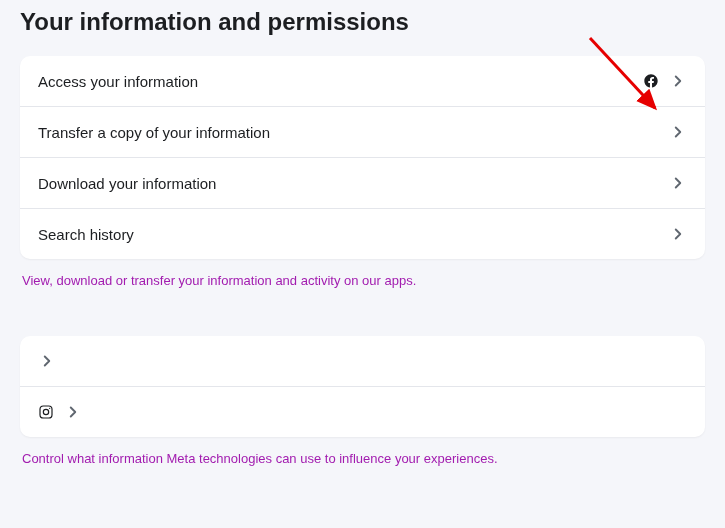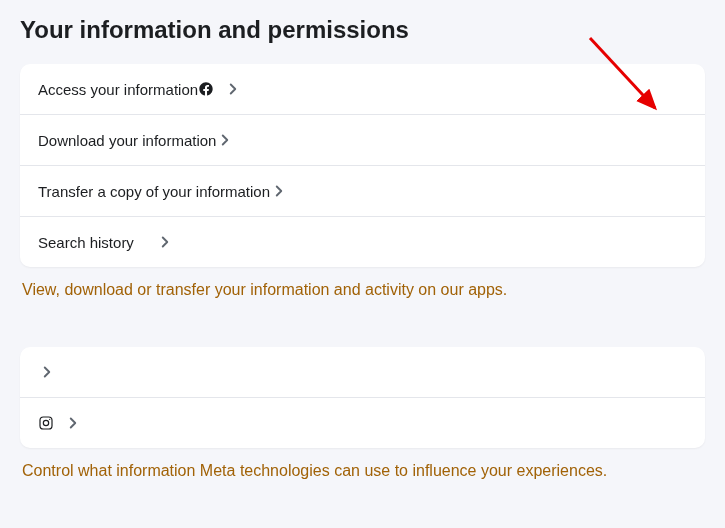"Your information and permissions" .page-title { padding: 16px 0 20px 0 -> 8px 0 20px 0 }
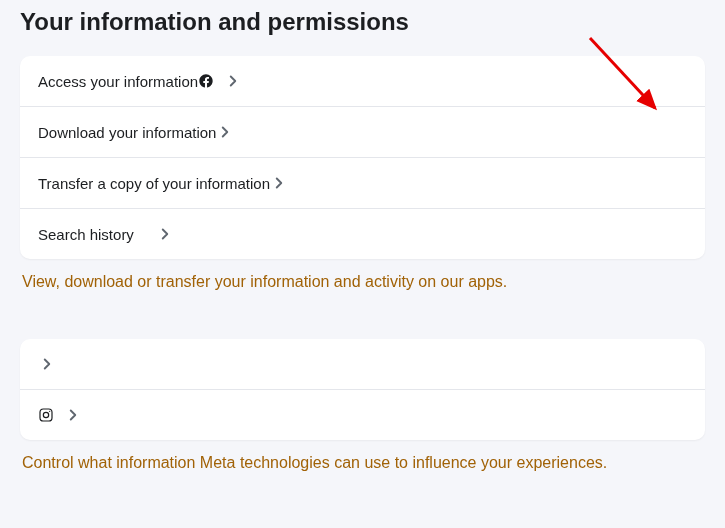"Access your information" .row { justify-content: flex-start -> space-between }
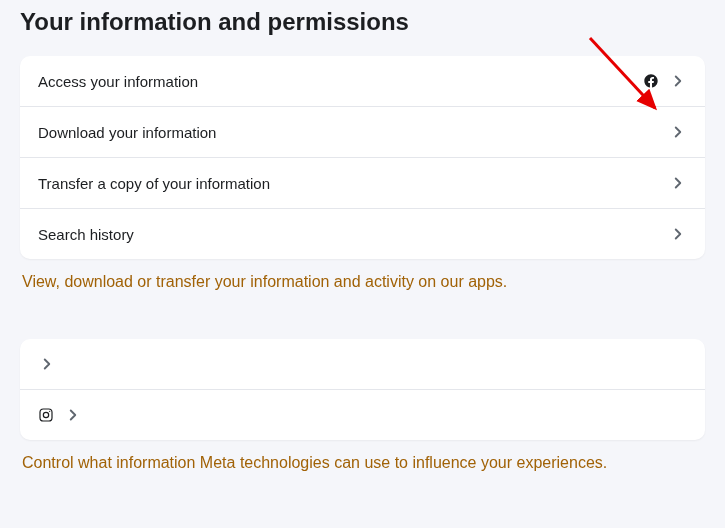"Download your information" div.row { order: before "Transfer a copy of your" -> after "Transfer a copy of your" }
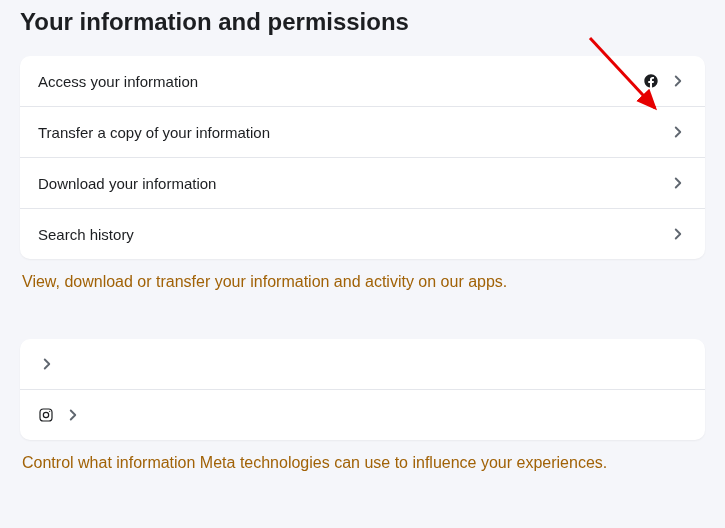"View, download or transfer your" .helper-text { color: #a16207 -> #a21caf; font-size: 16px -> 13px }
